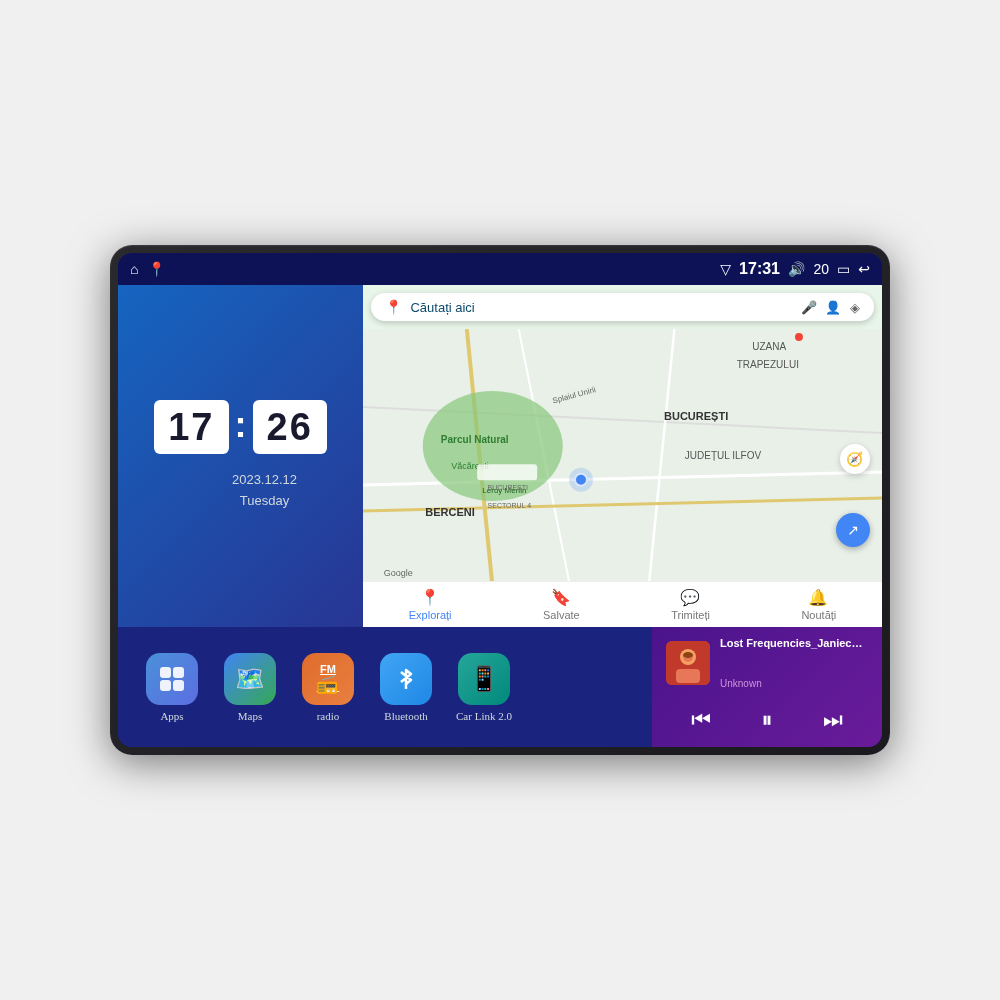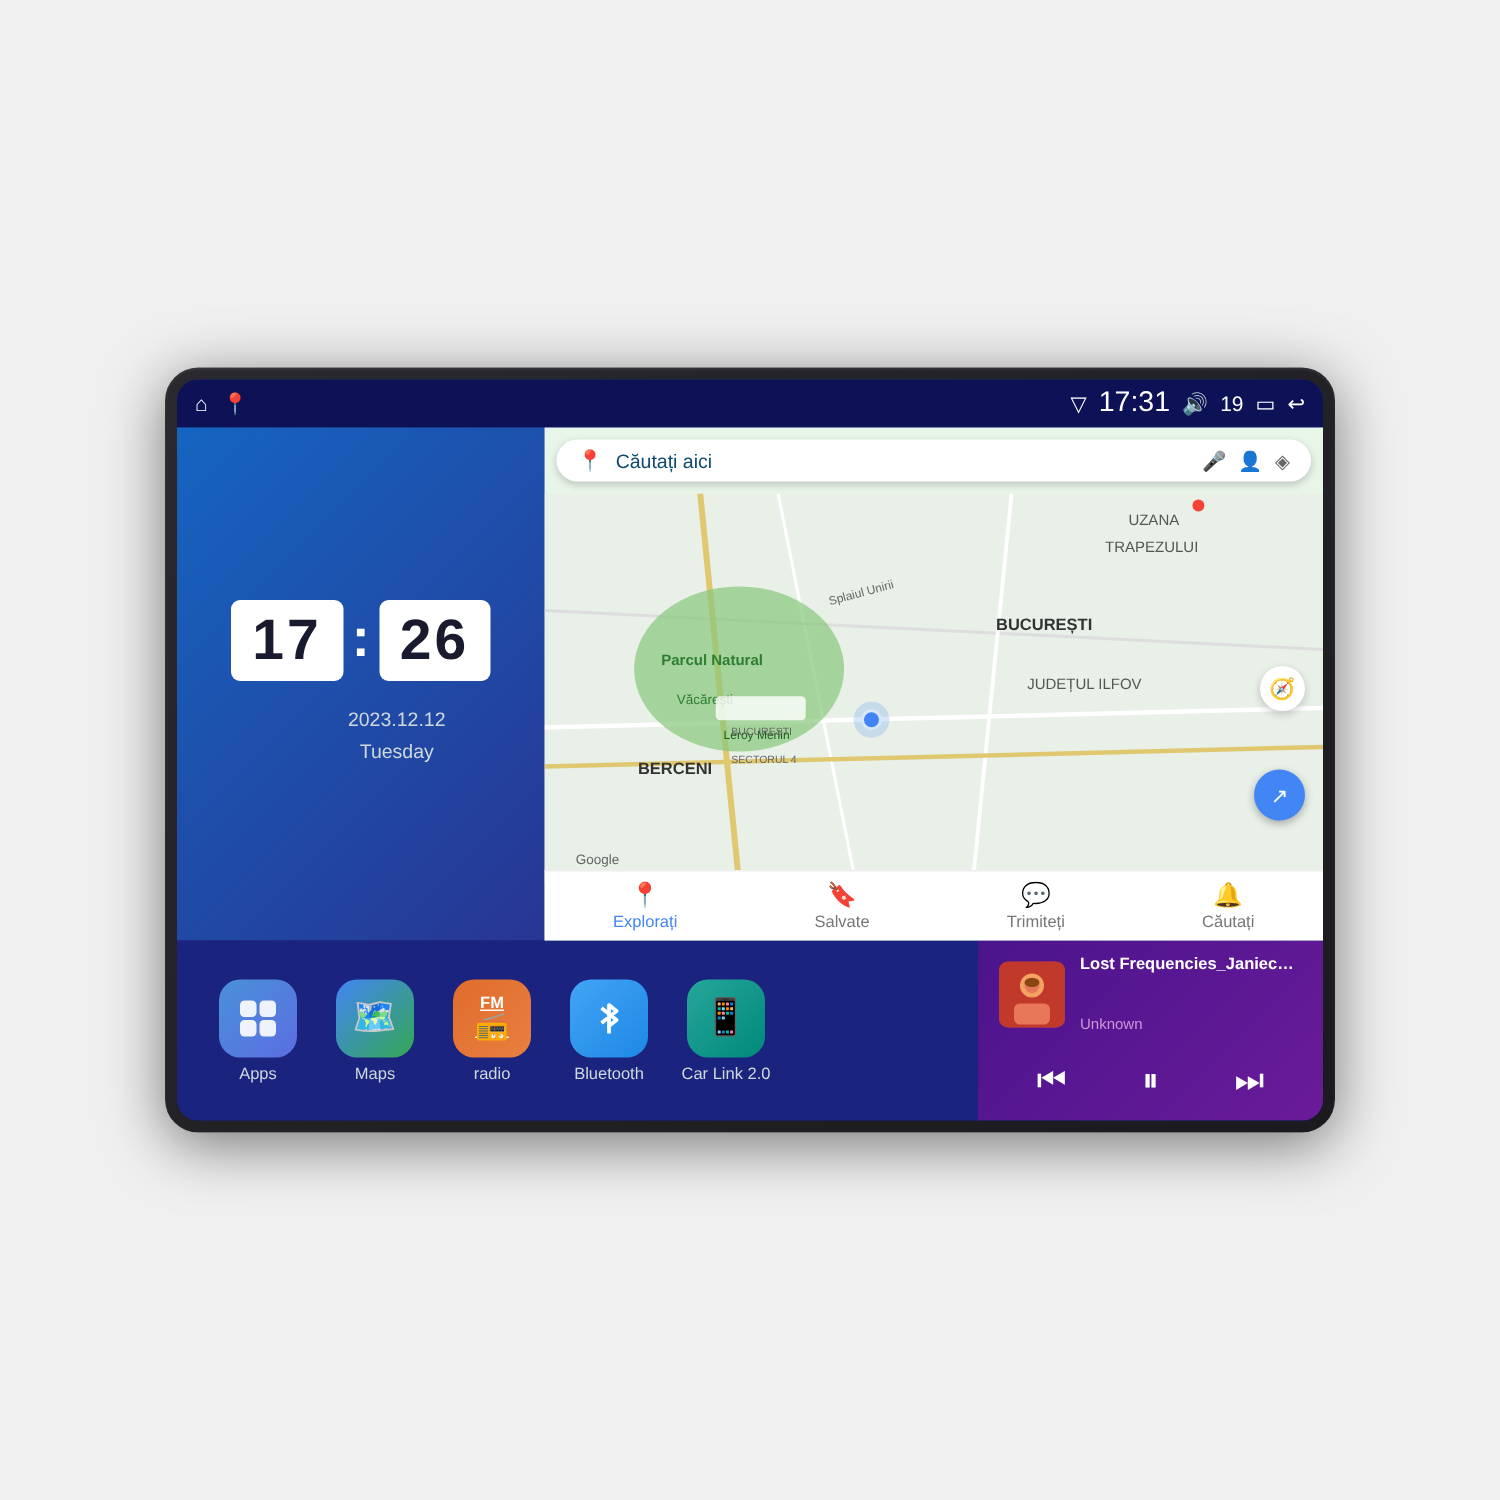"17:31" .status-time { font-size: 19px -> 16px; font-weight: normal -> bold }
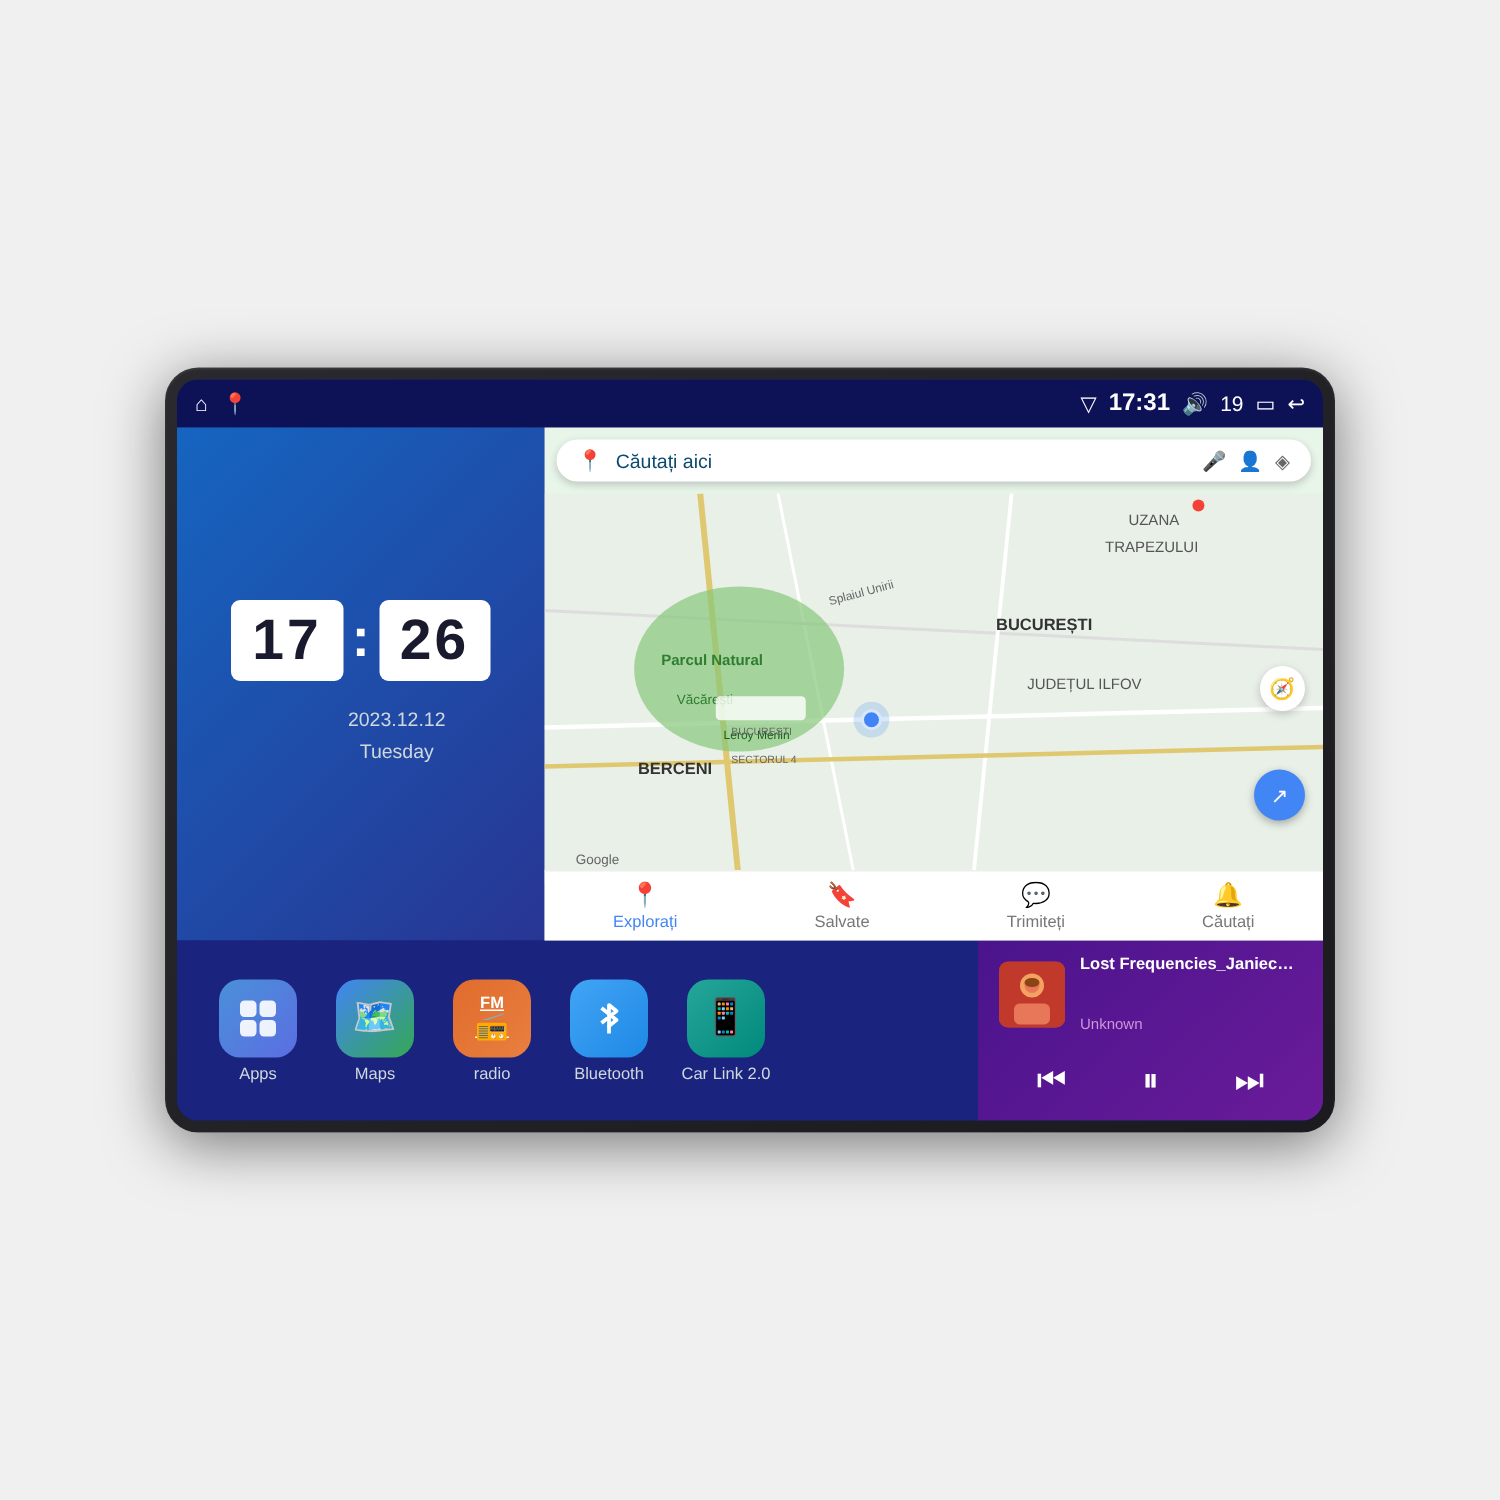"19" span.status-icon { text: 19 -> 20 }
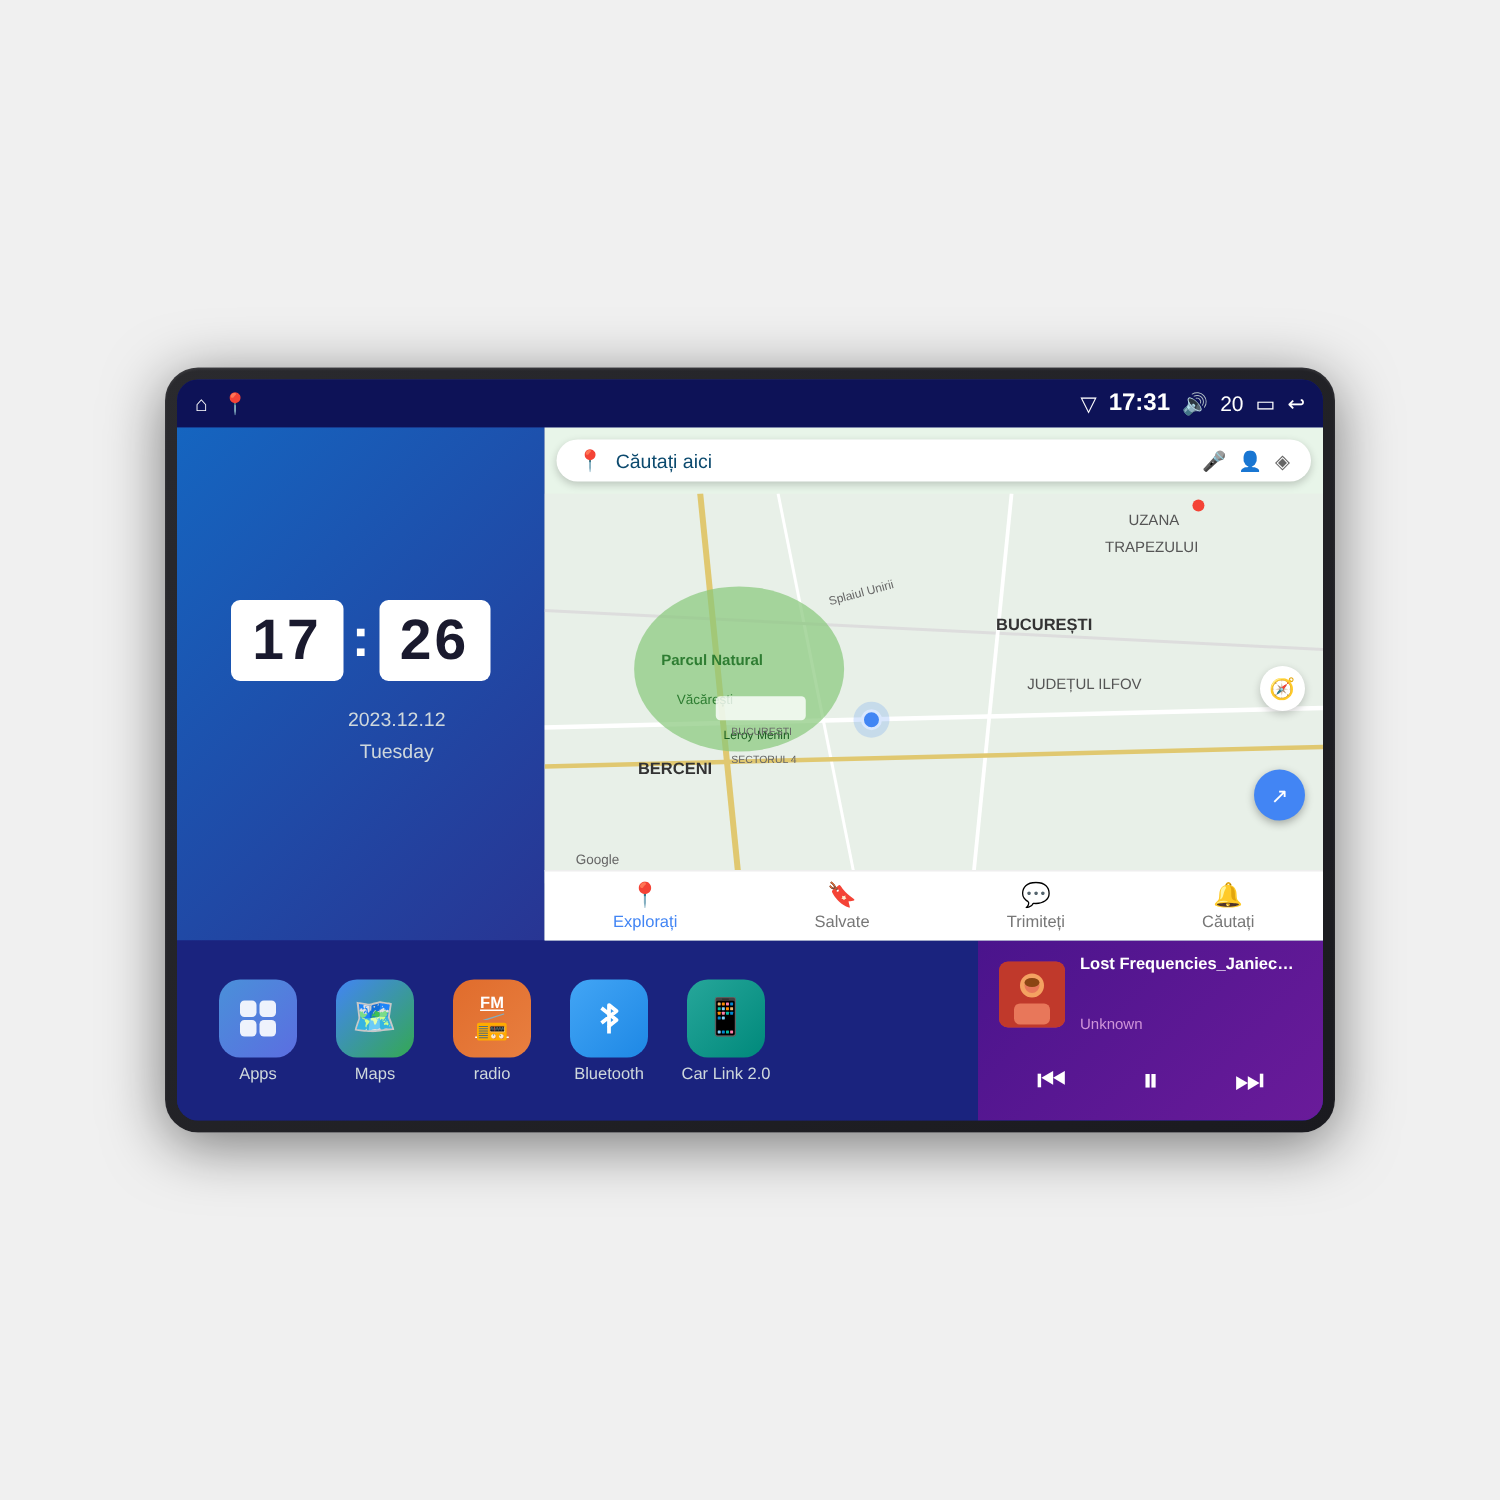"Căutați" span { text: Căutați -> Noutăți }
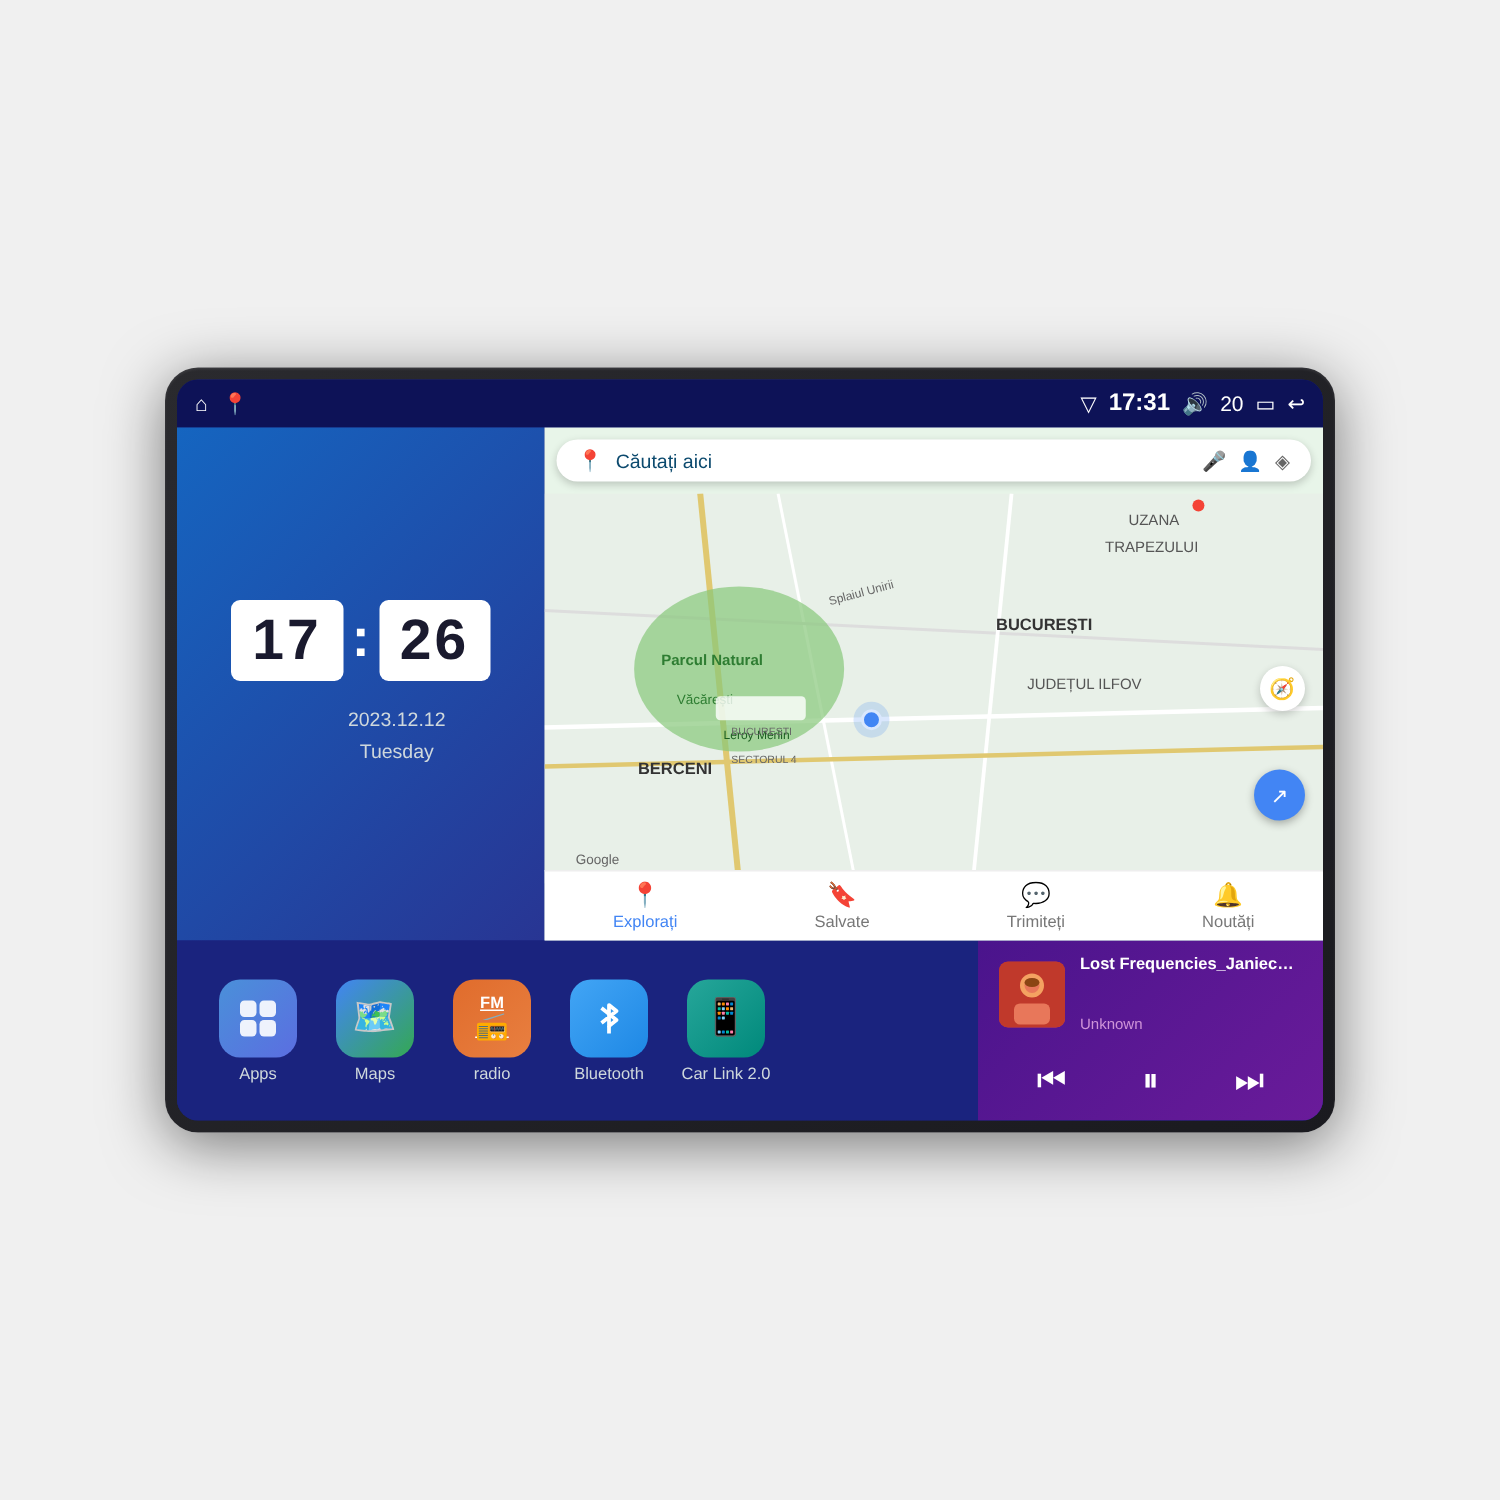"Apps" .app-label { font-family: none -> Liberation Serif, serif }
